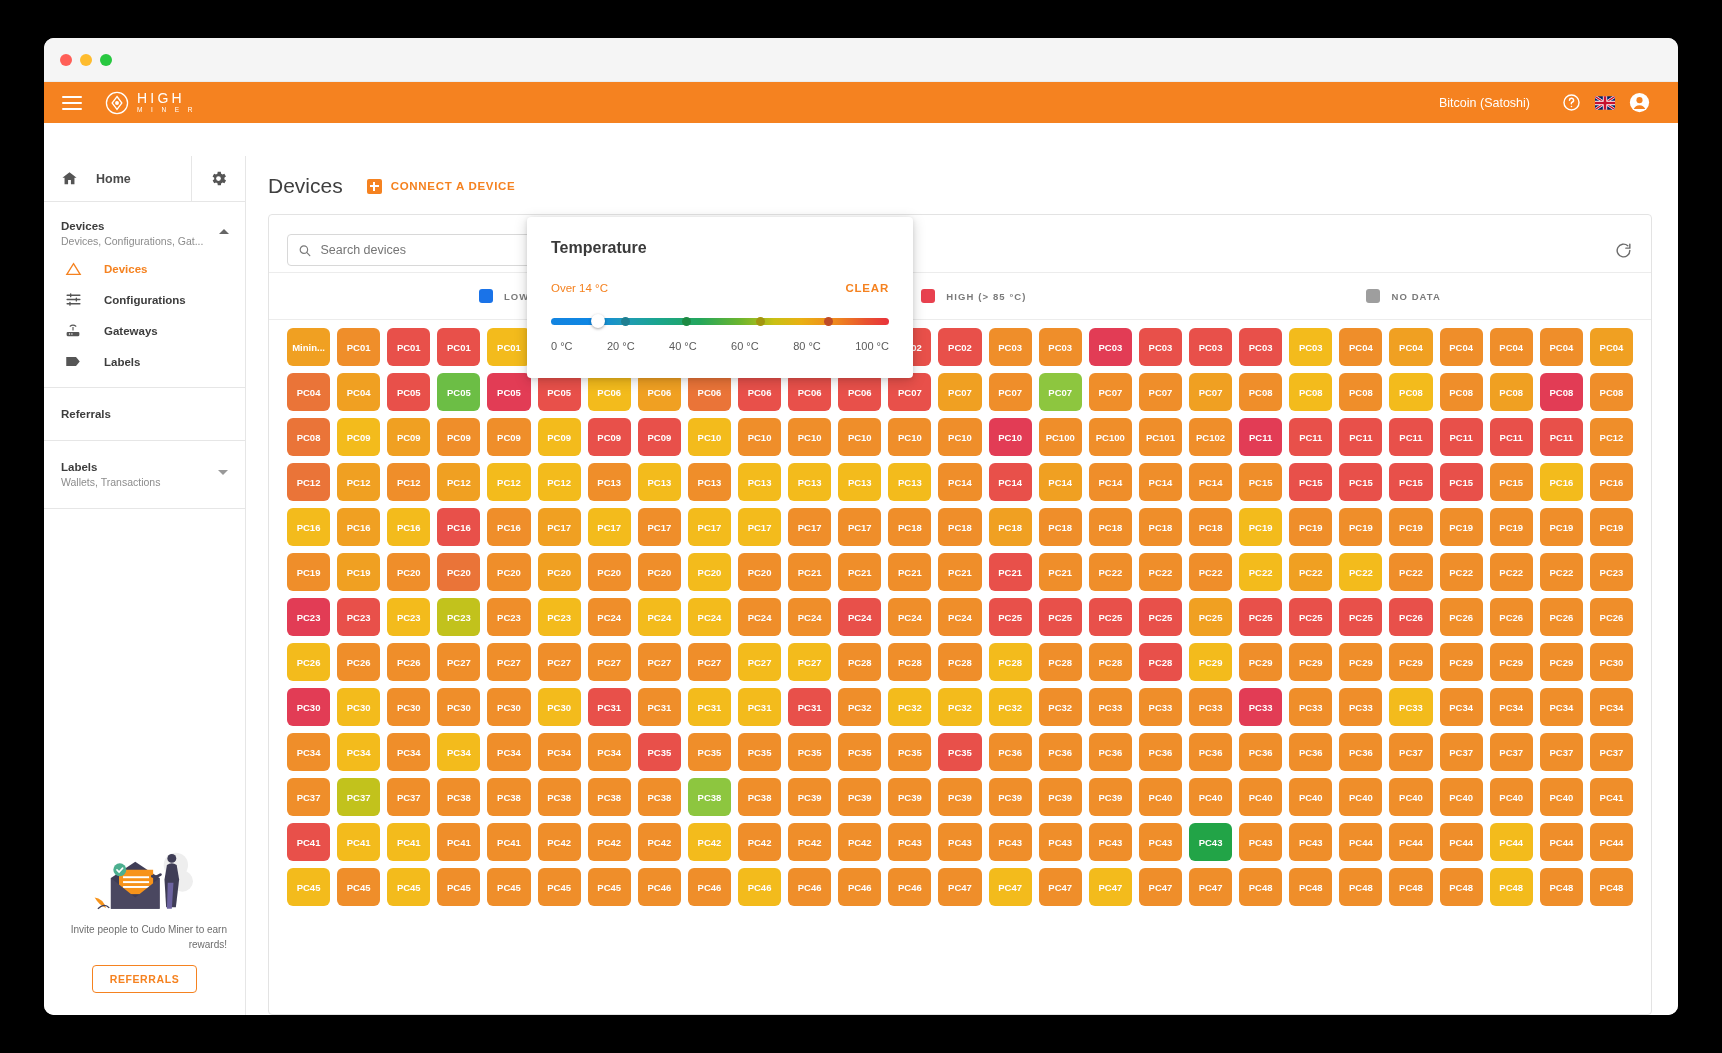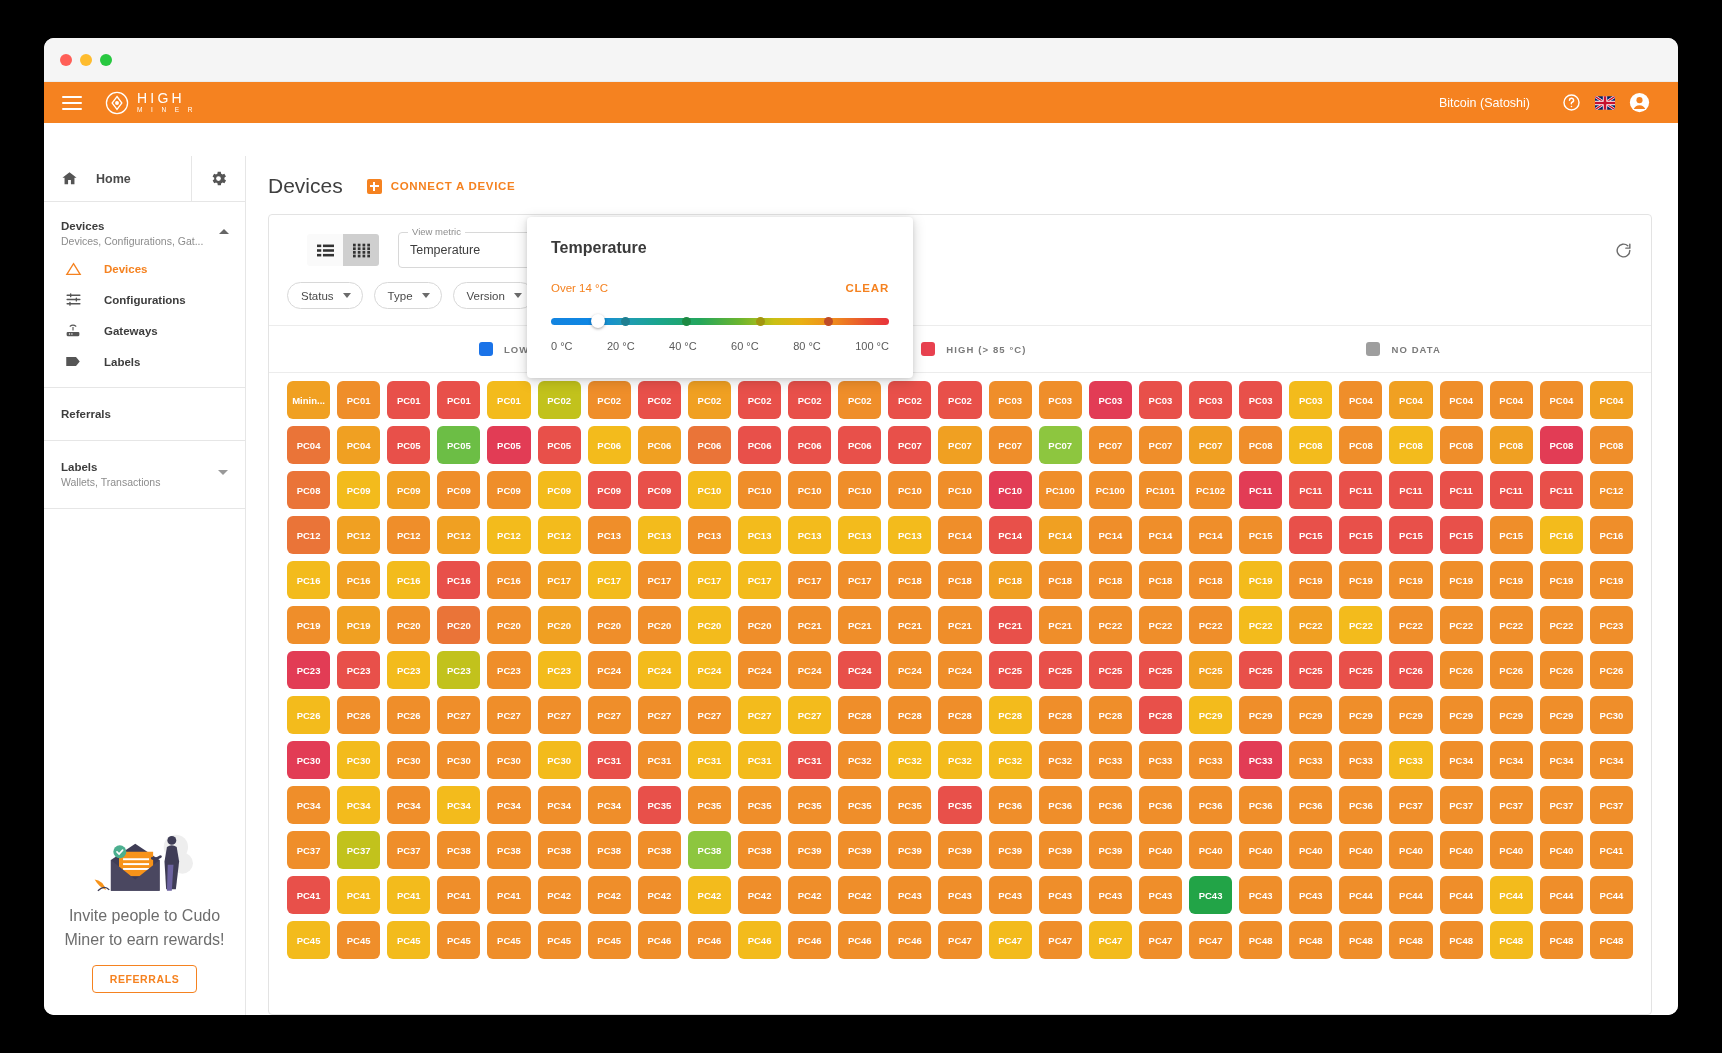"Search devices" div.search-box { html: none -> <div> <svg> <circle></circle> <path></path> </svg> <input> </div> }
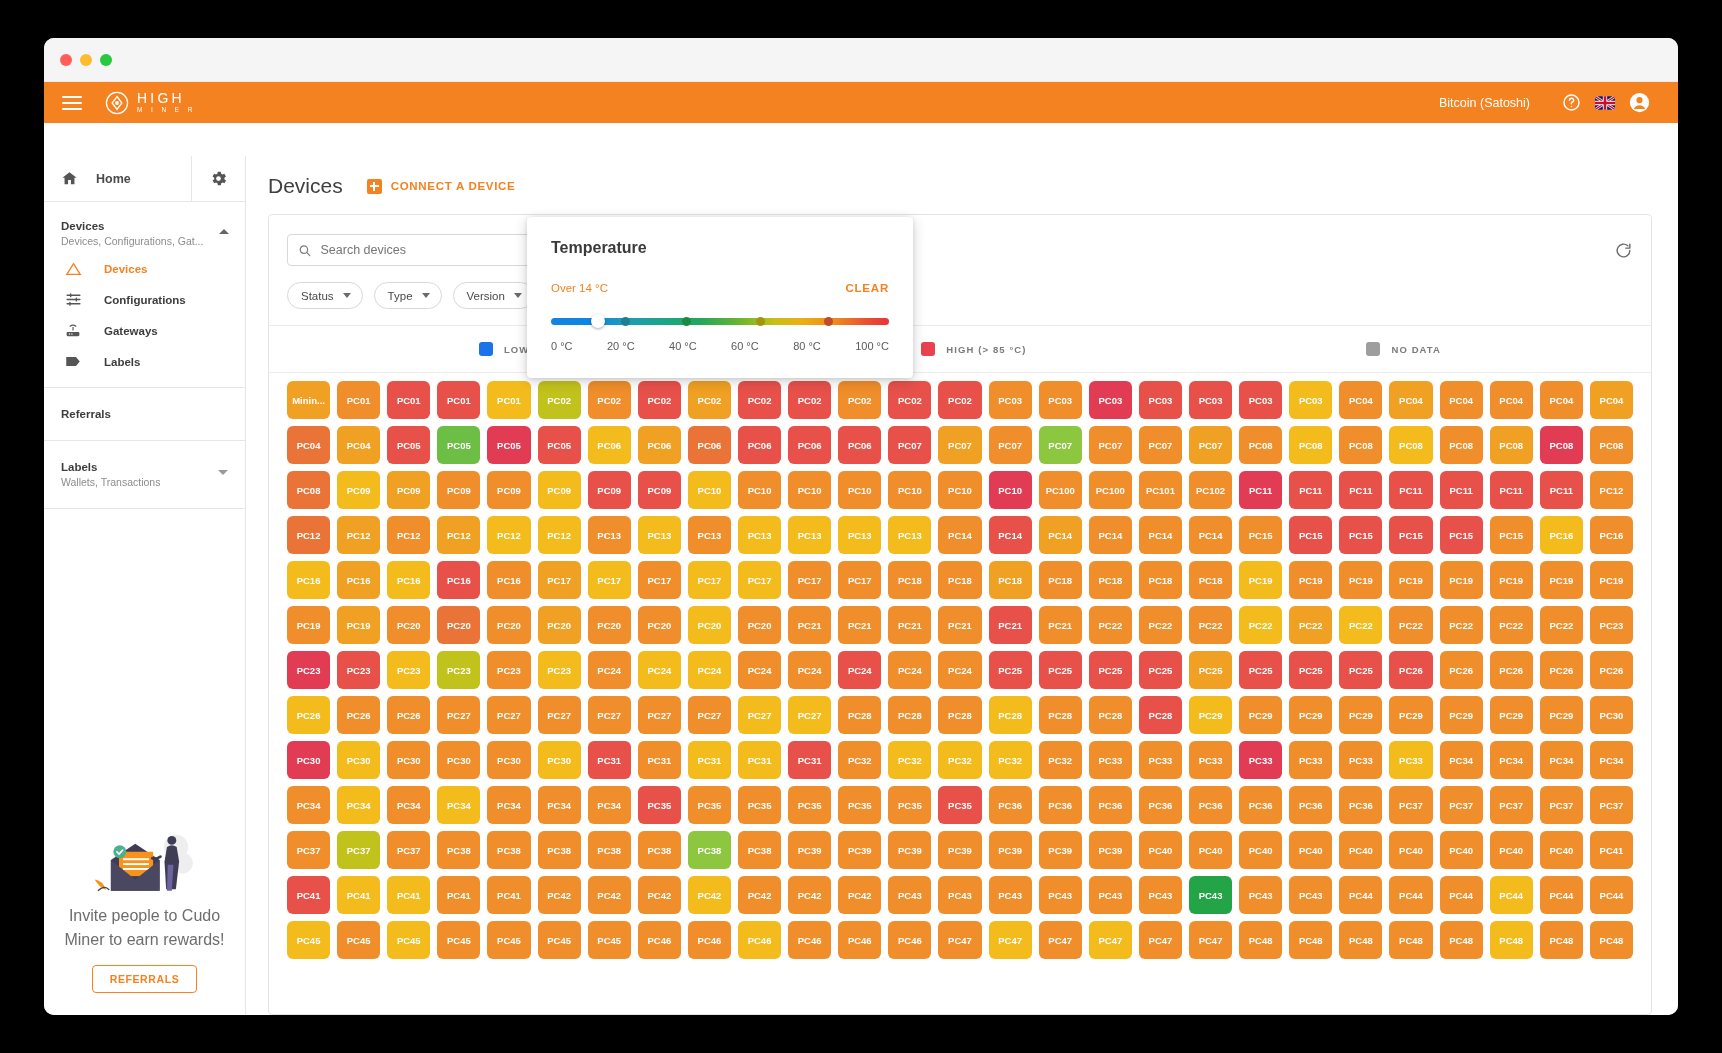"Status" div.chips { html: <div> <div> <span>Status</span> <span></span> </div> <div> <span>Type</span> <span></span> </div> <div> <span>Version</span> <span></span> </div> <div> <span>Over 14 °C</span> <span>✕</span> </div> <div> <span>Power usage</span> <span></span> </div> </div> -> none }
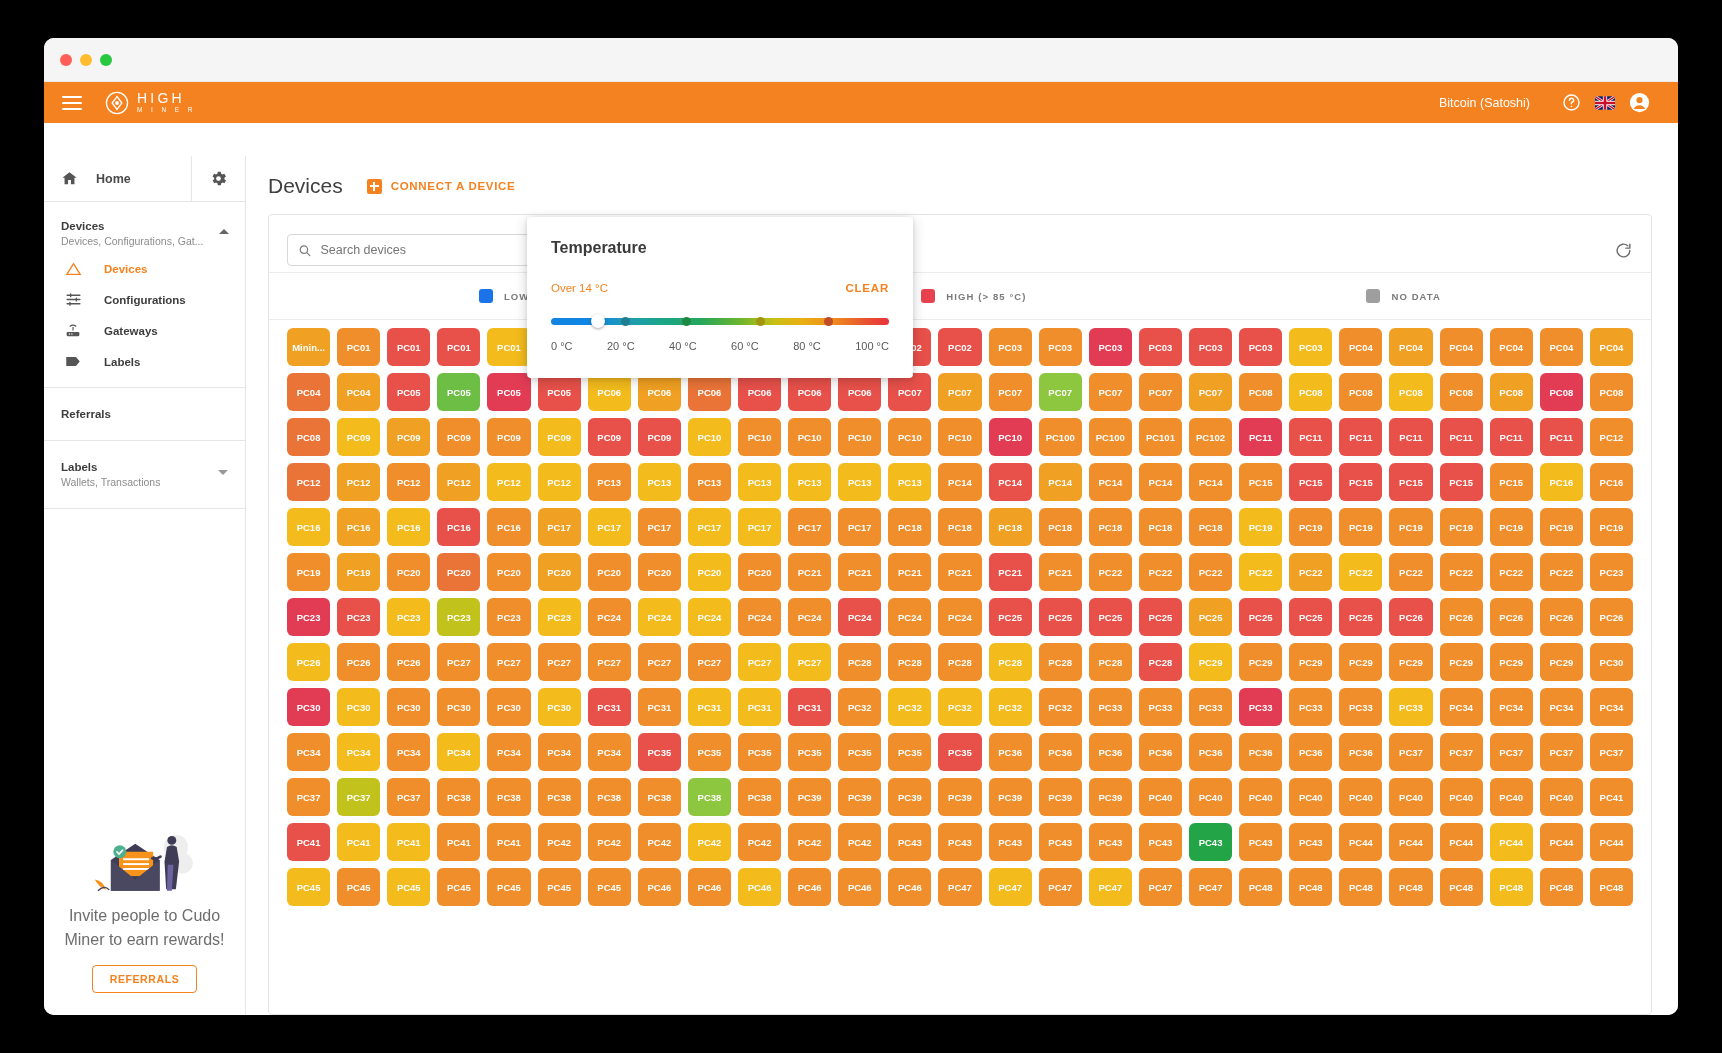"Invite people to Cudo Miner" .ref-text { font-size: 16px -> 10px; text-align: none -> right }
